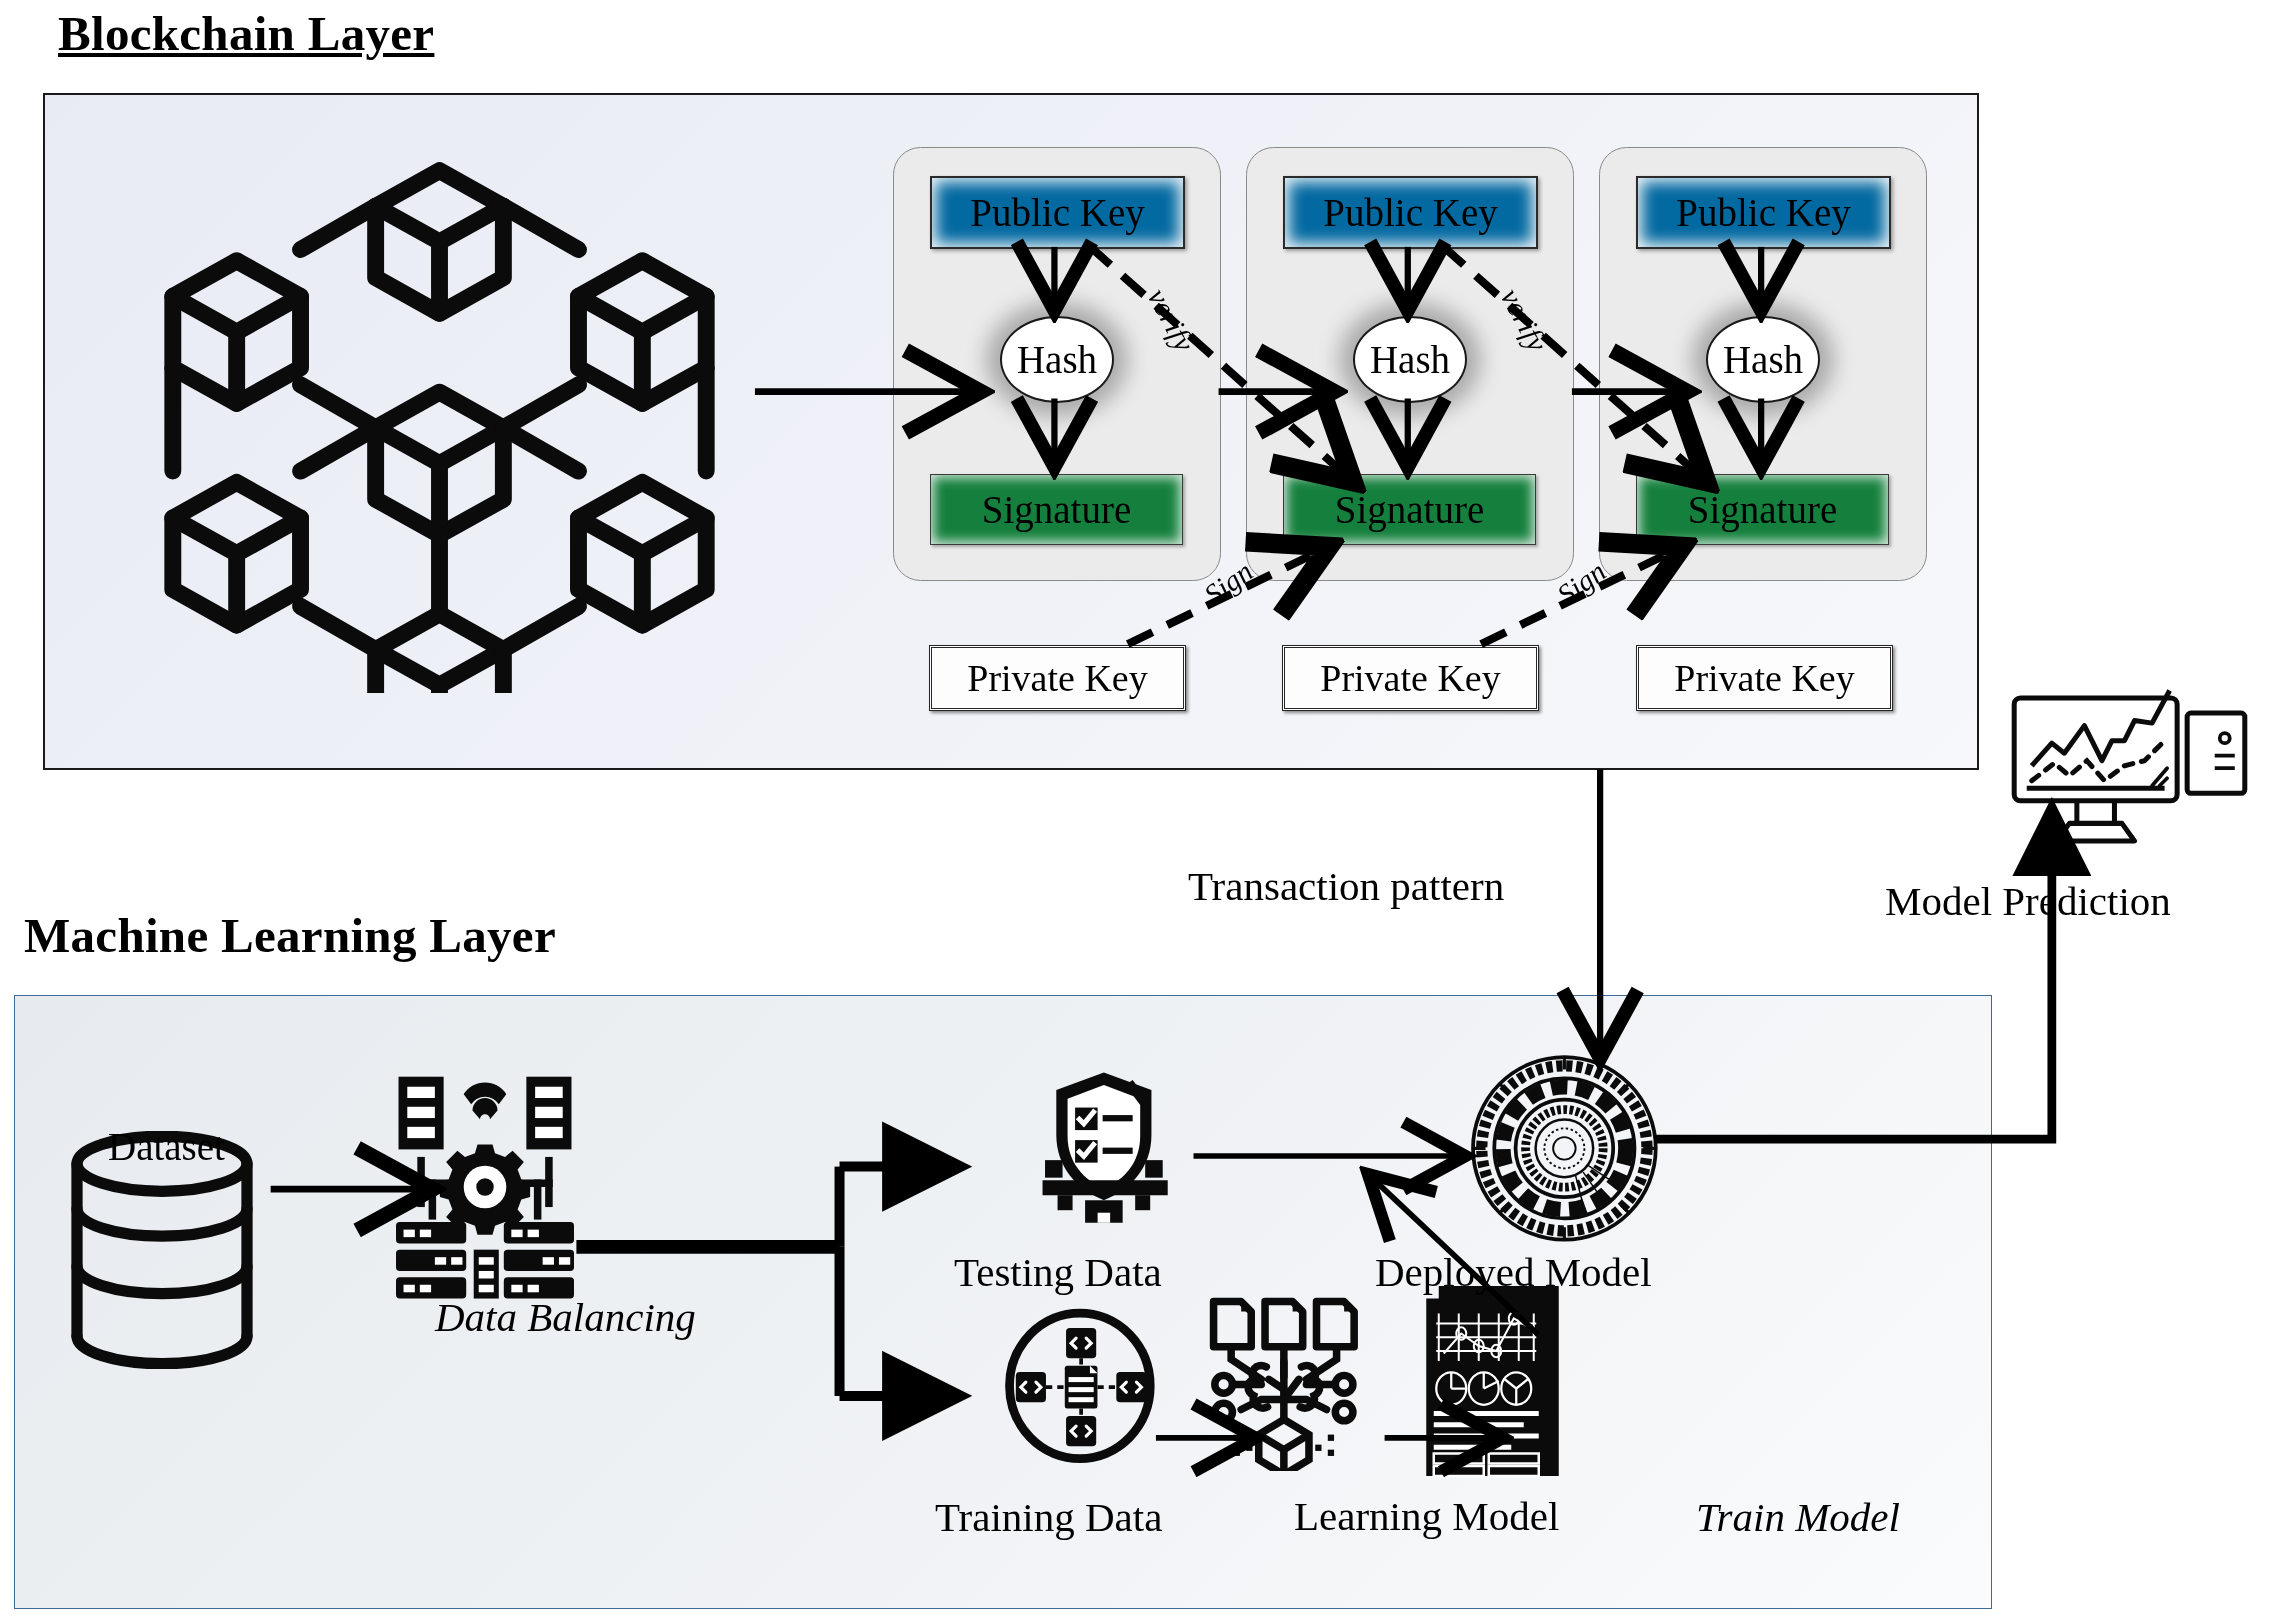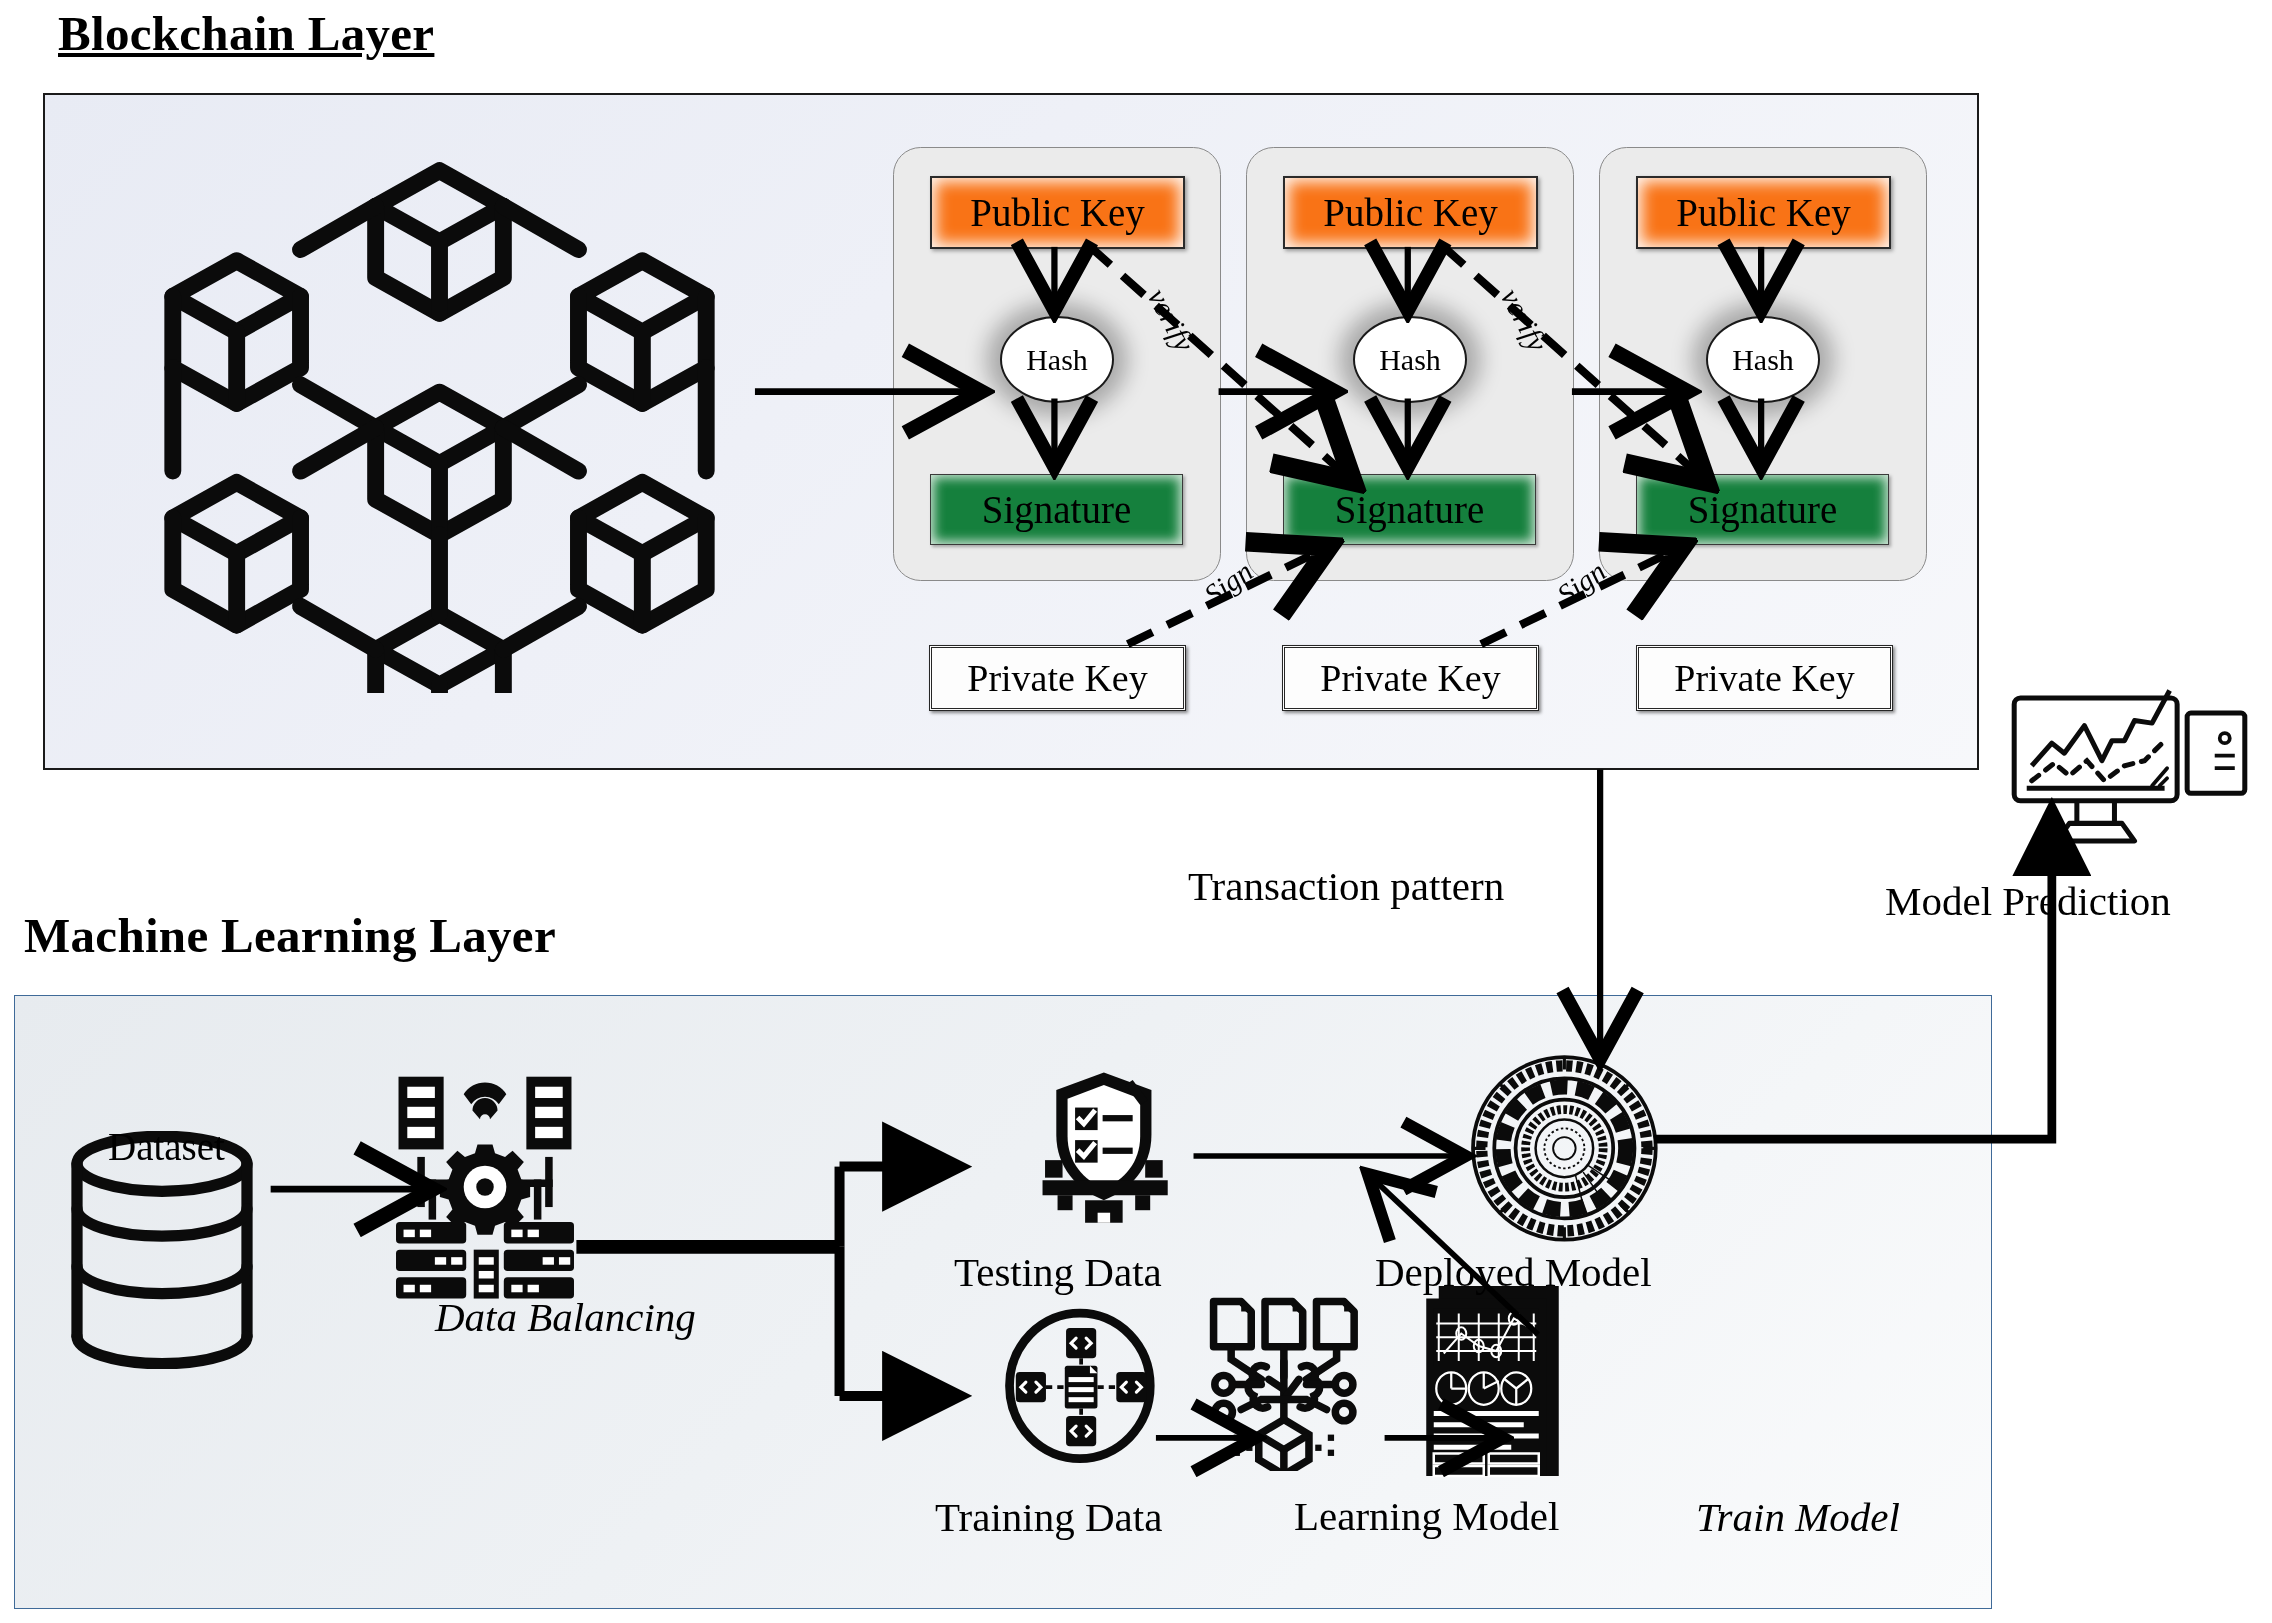"Public Key" .key-box { background: #f97316 -> #0369a1 }
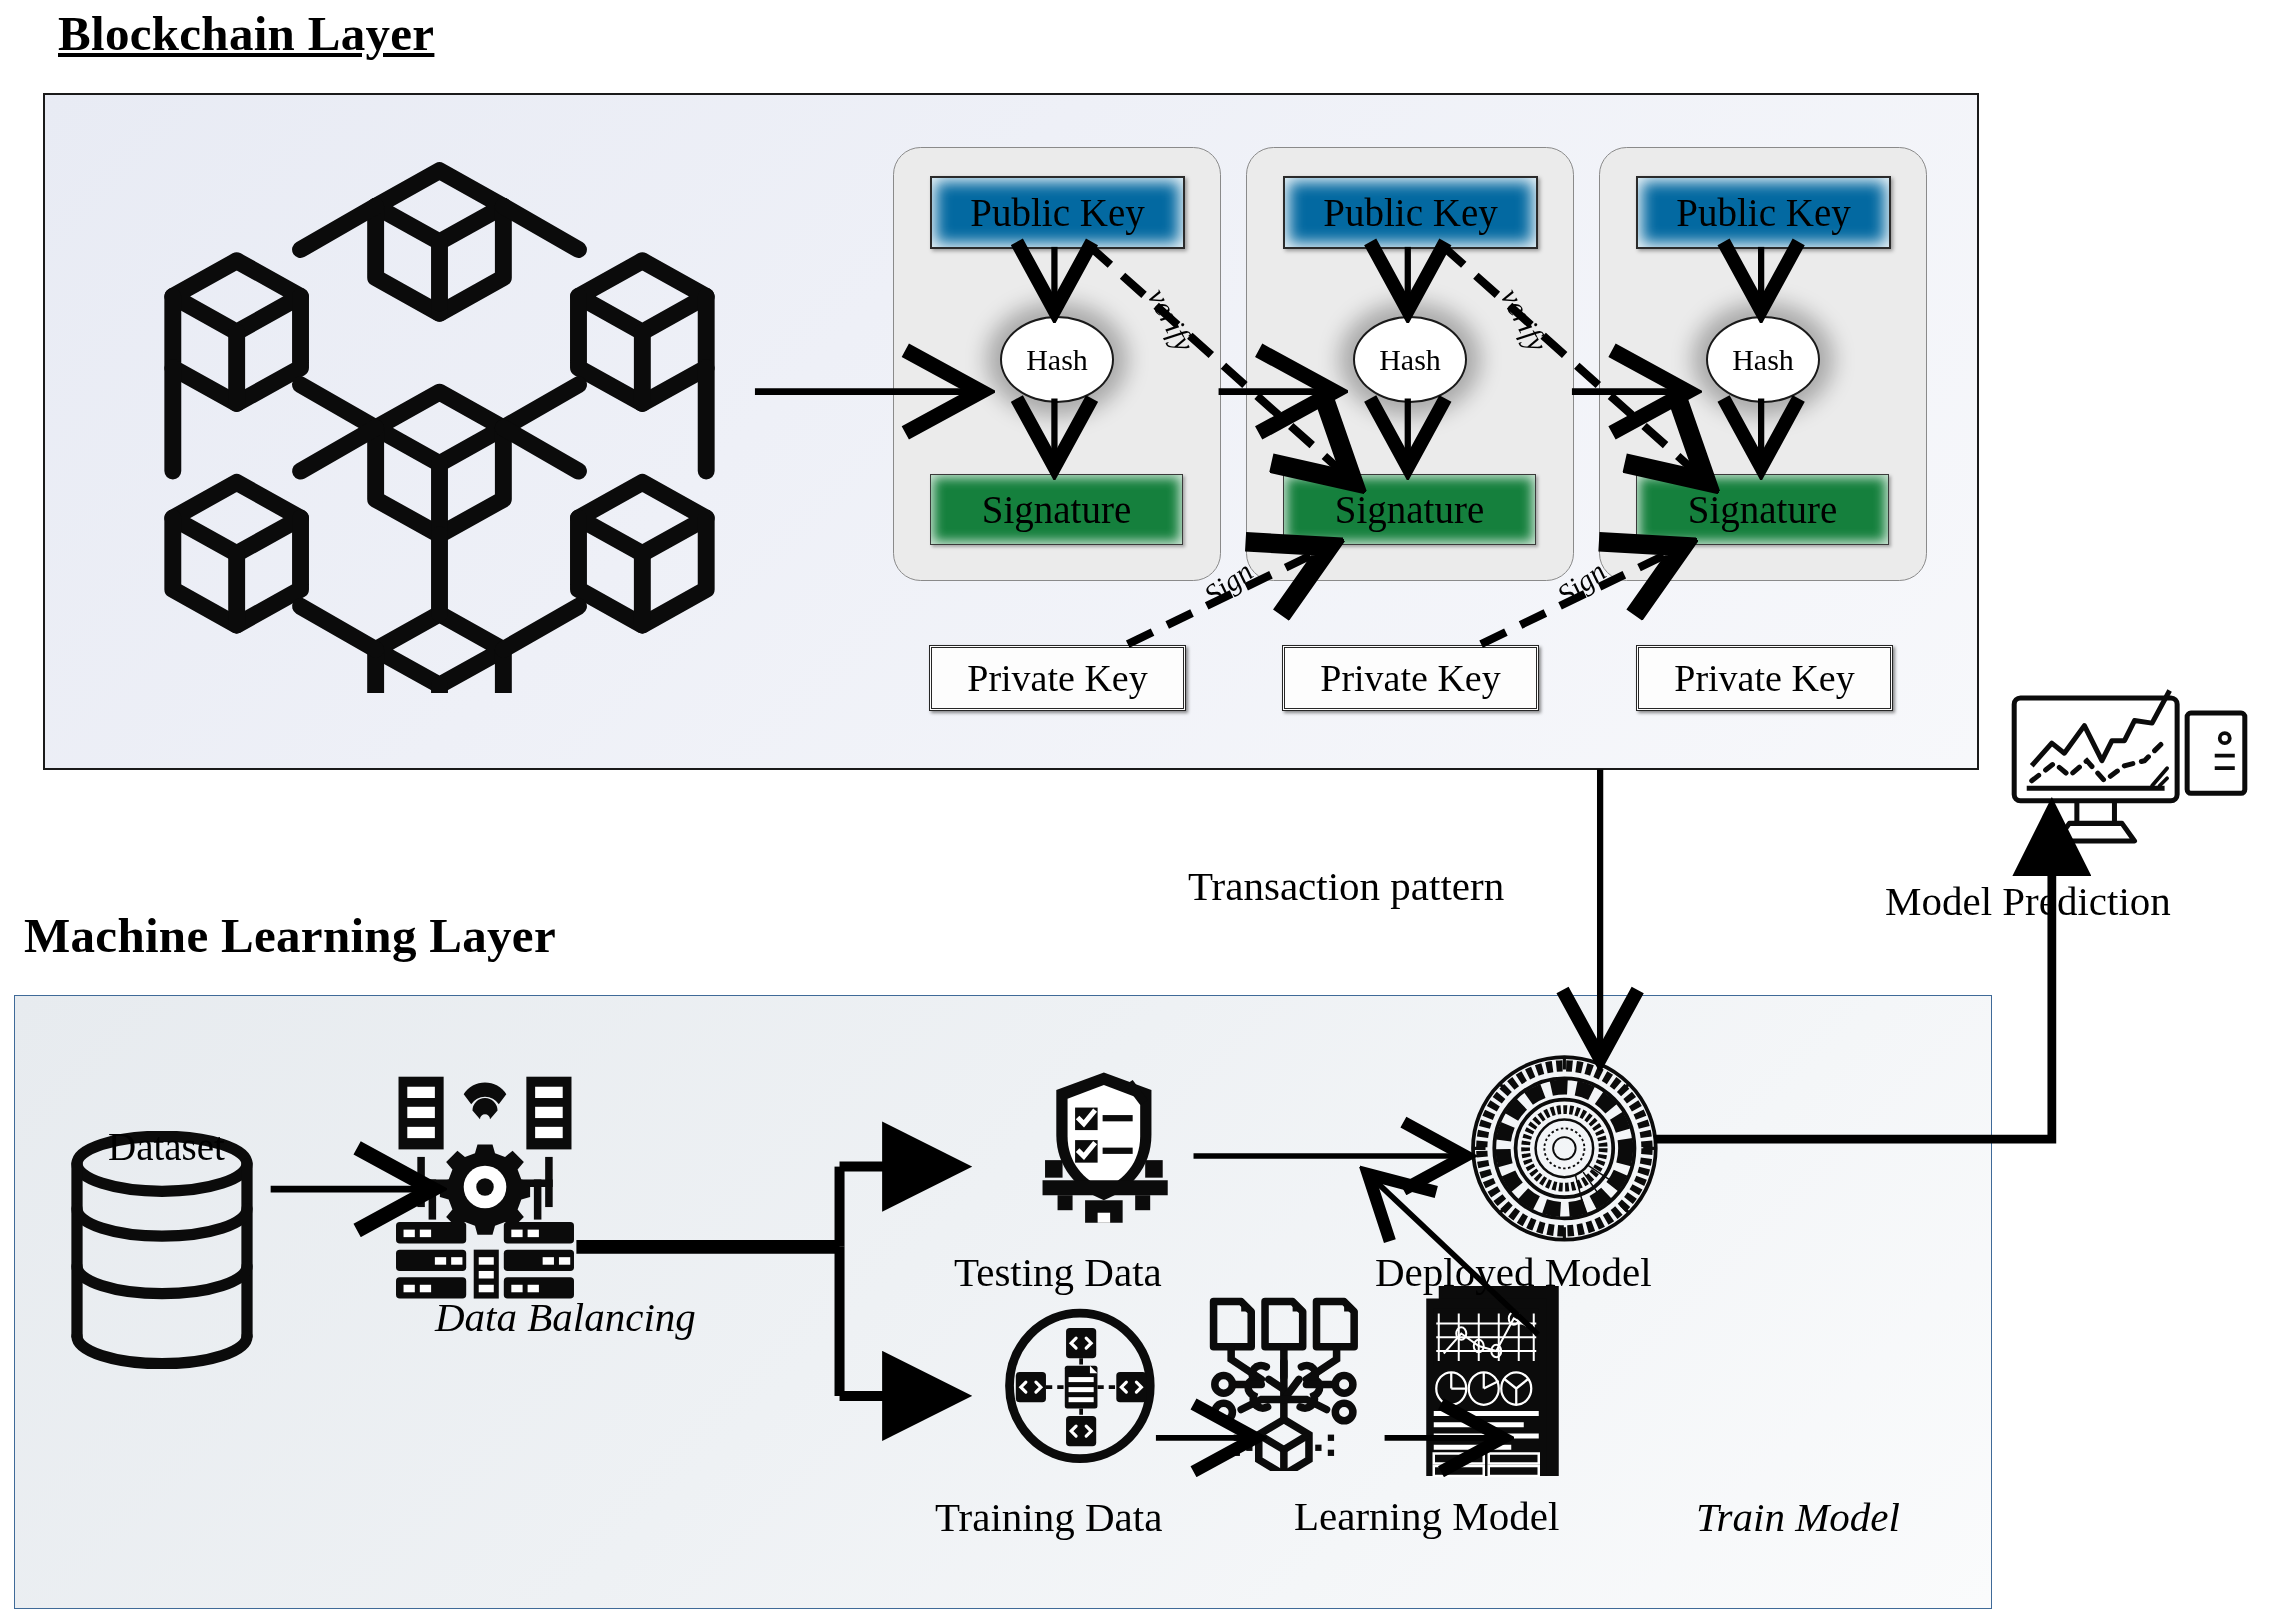"Hash" .hash-node { font-size: 30px -> 39px }
